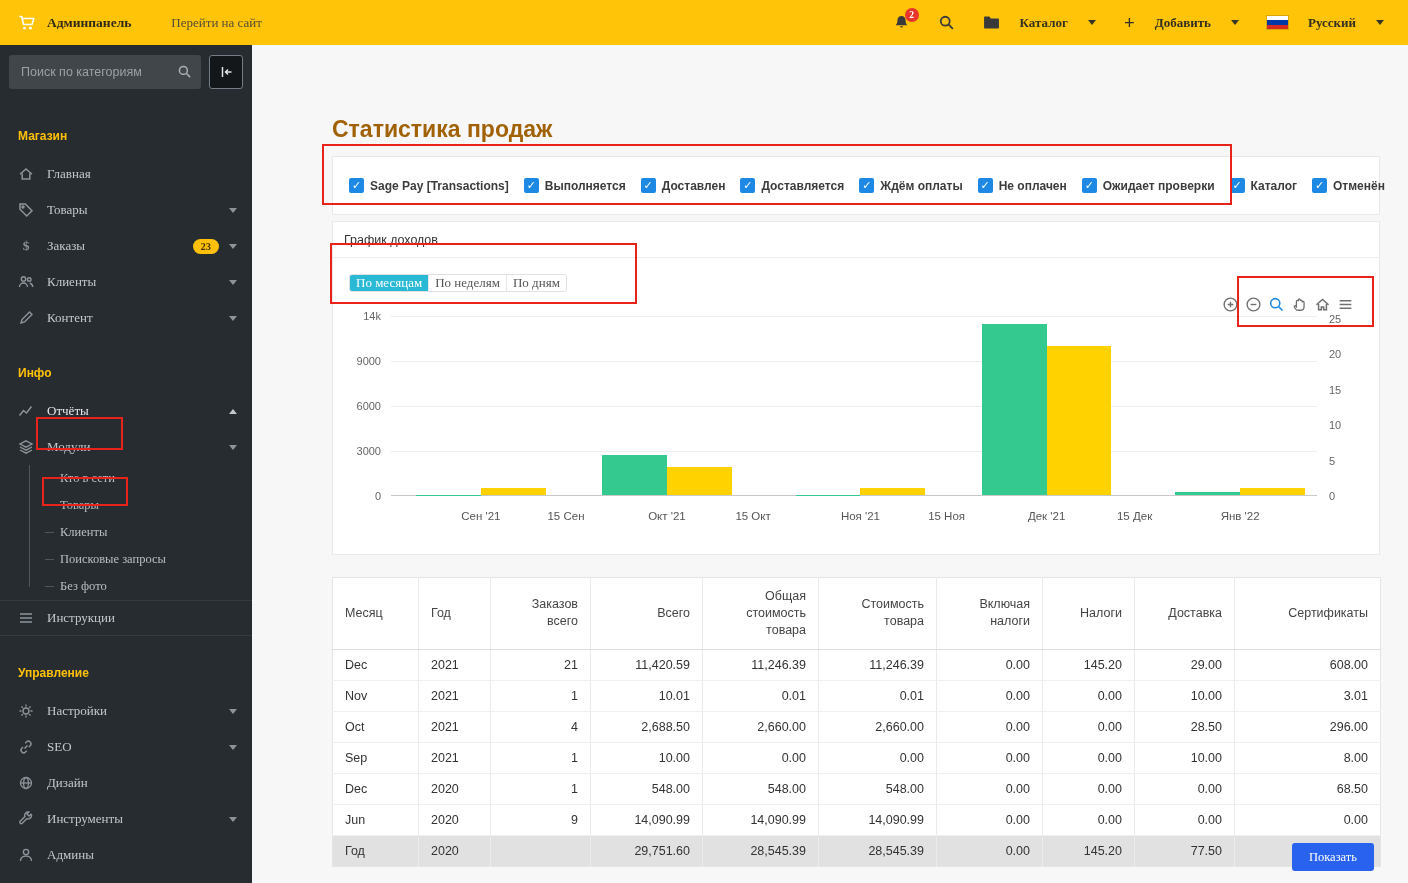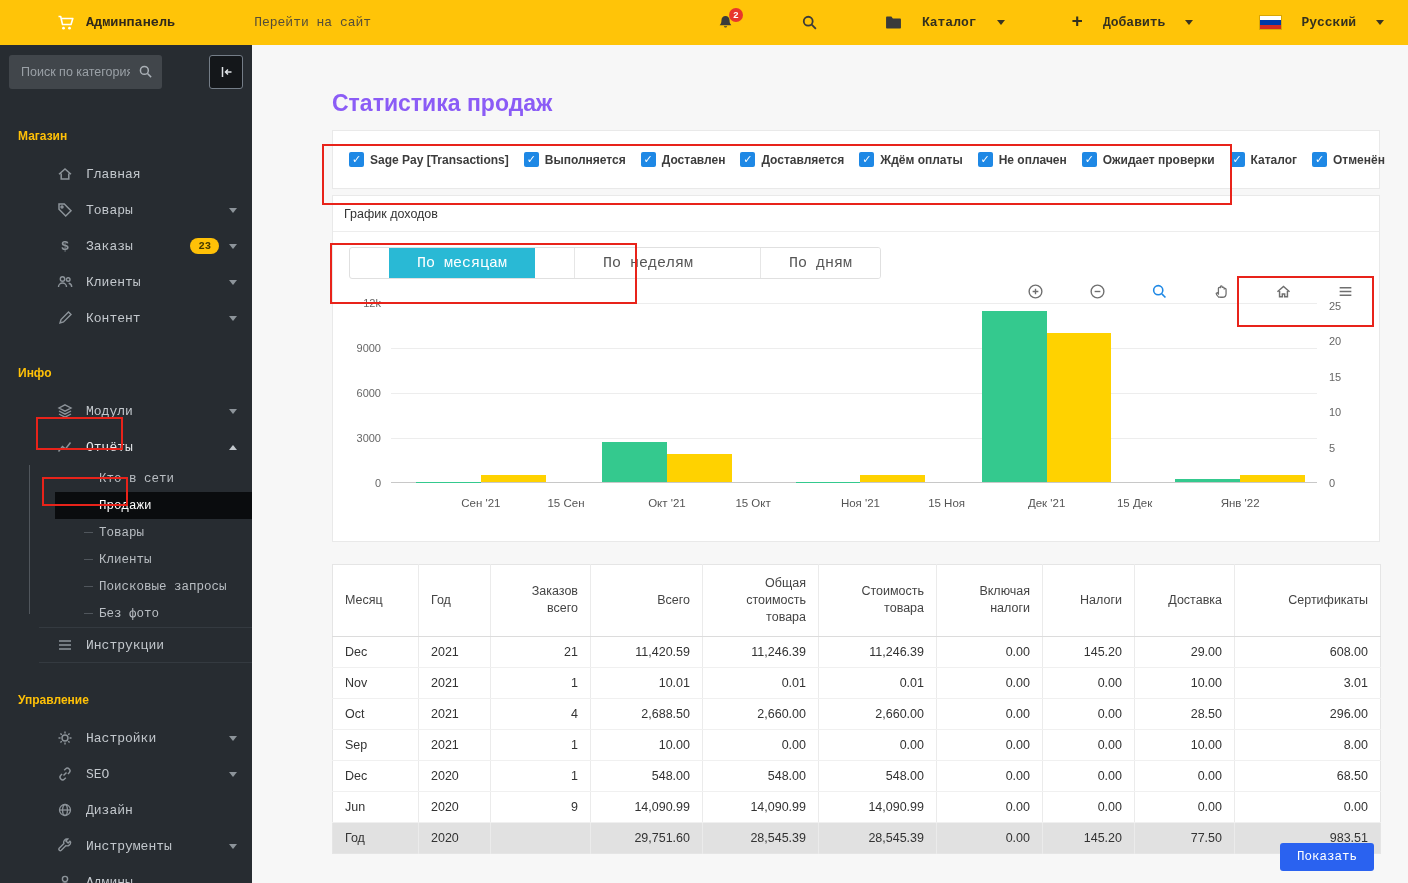"Админпанель" a,button { font-family: Liberation Mono, monospace -> Liberation Serif, serif; margin-left: 39px -> none }
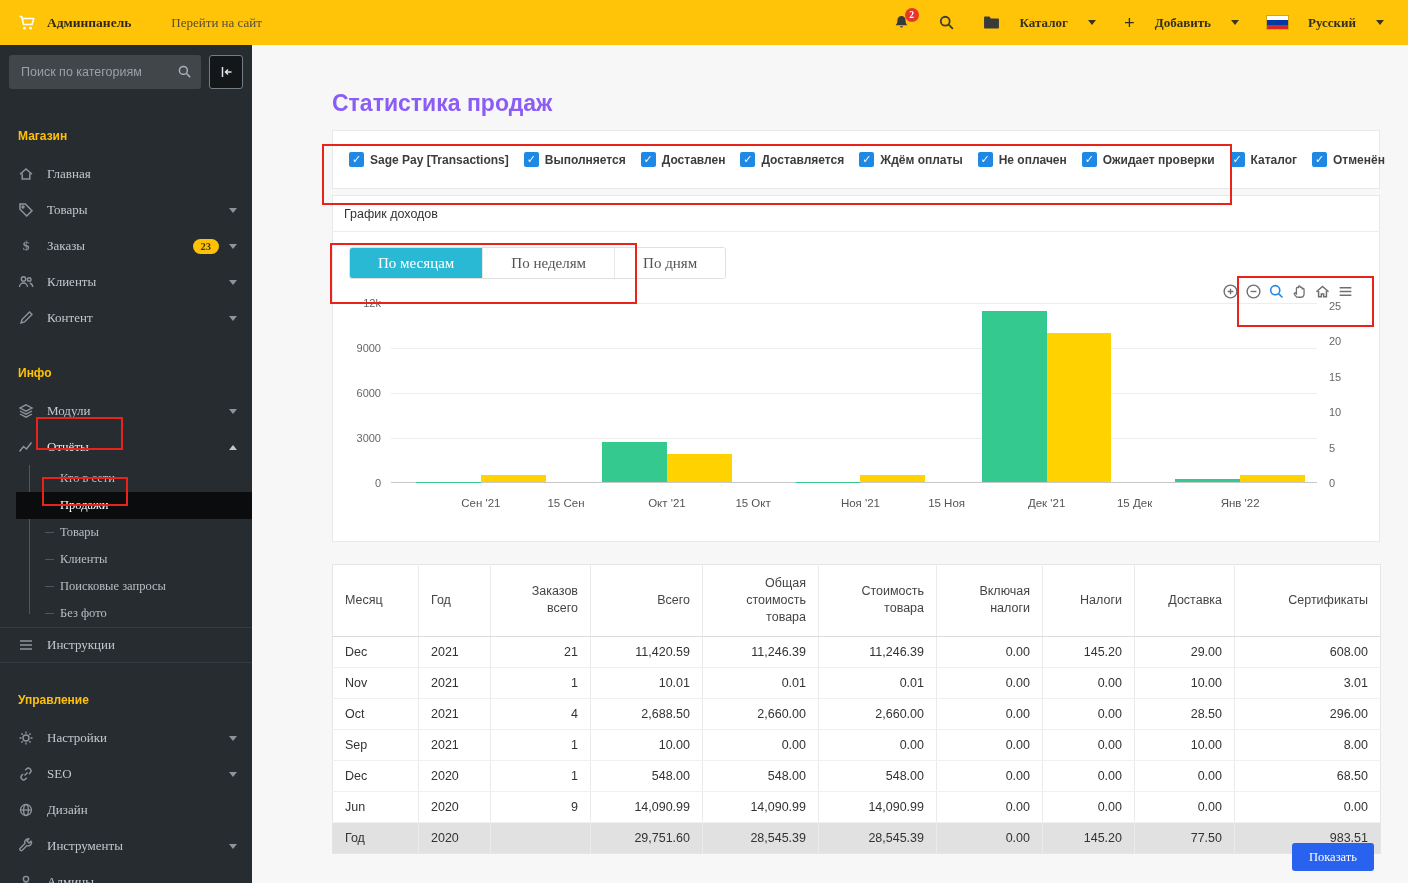"Статистика продаж" .page-title { color: #8b5cf6 -> #a16207; margin-top: 44px -> 70px }
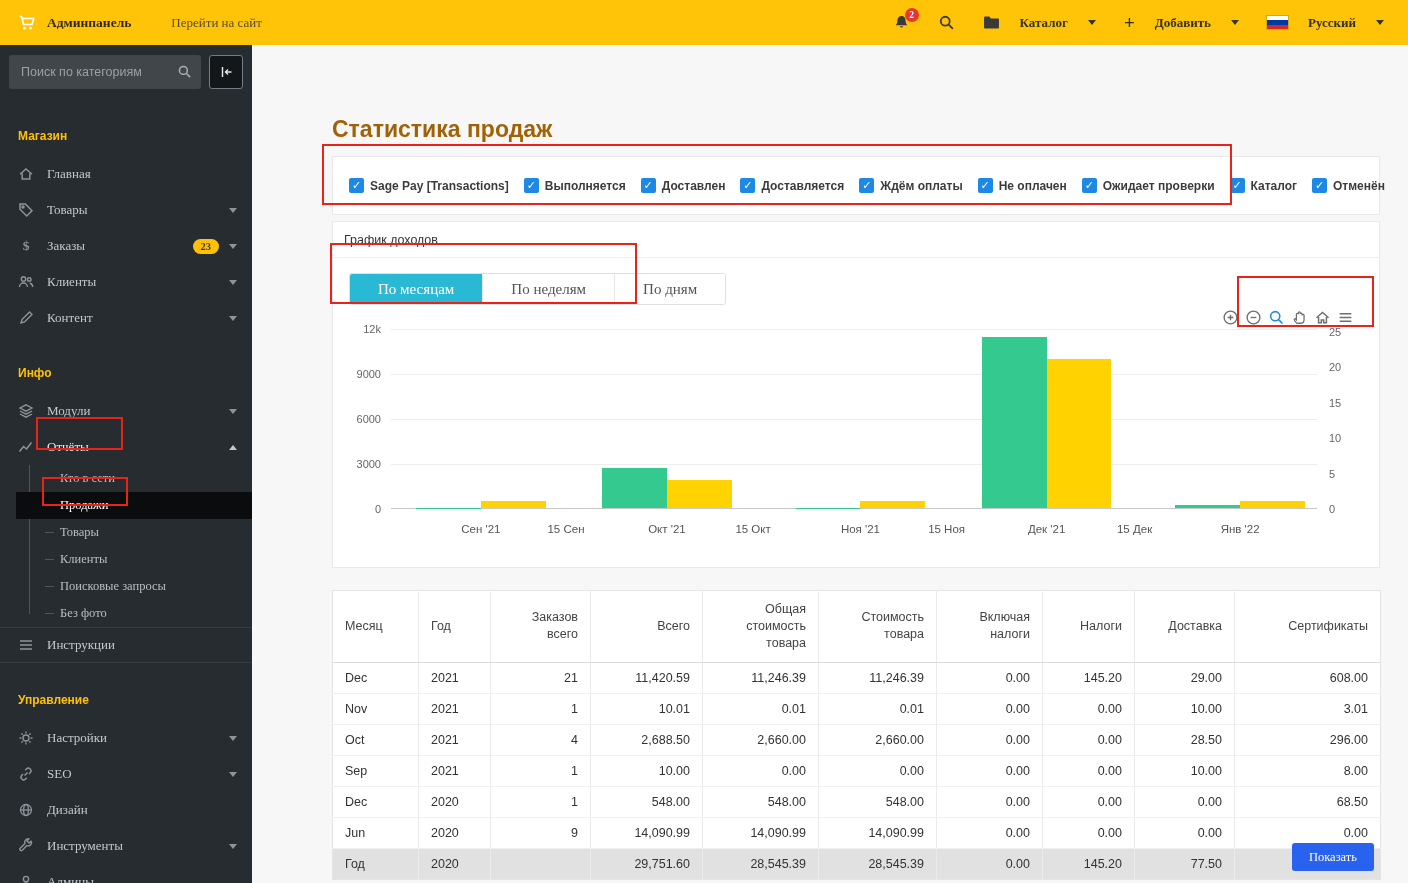"По месяцам" .tab { font-size: 15px -> 13px; height: 30px -> 16px; padding: 0 28px -> 0 6px }
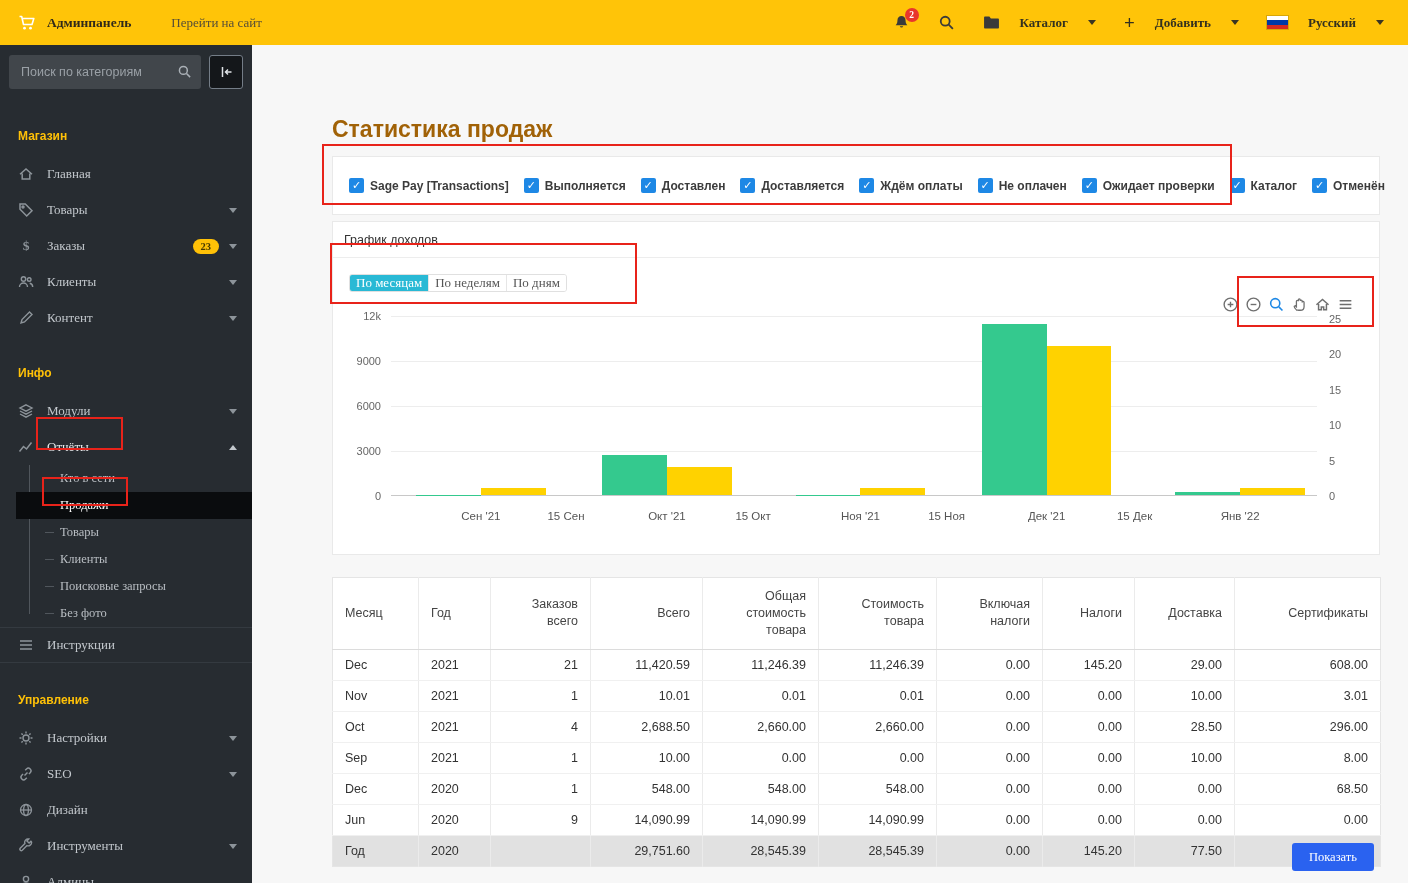"12k" span.ytick-l { text: 12k -> 14k }
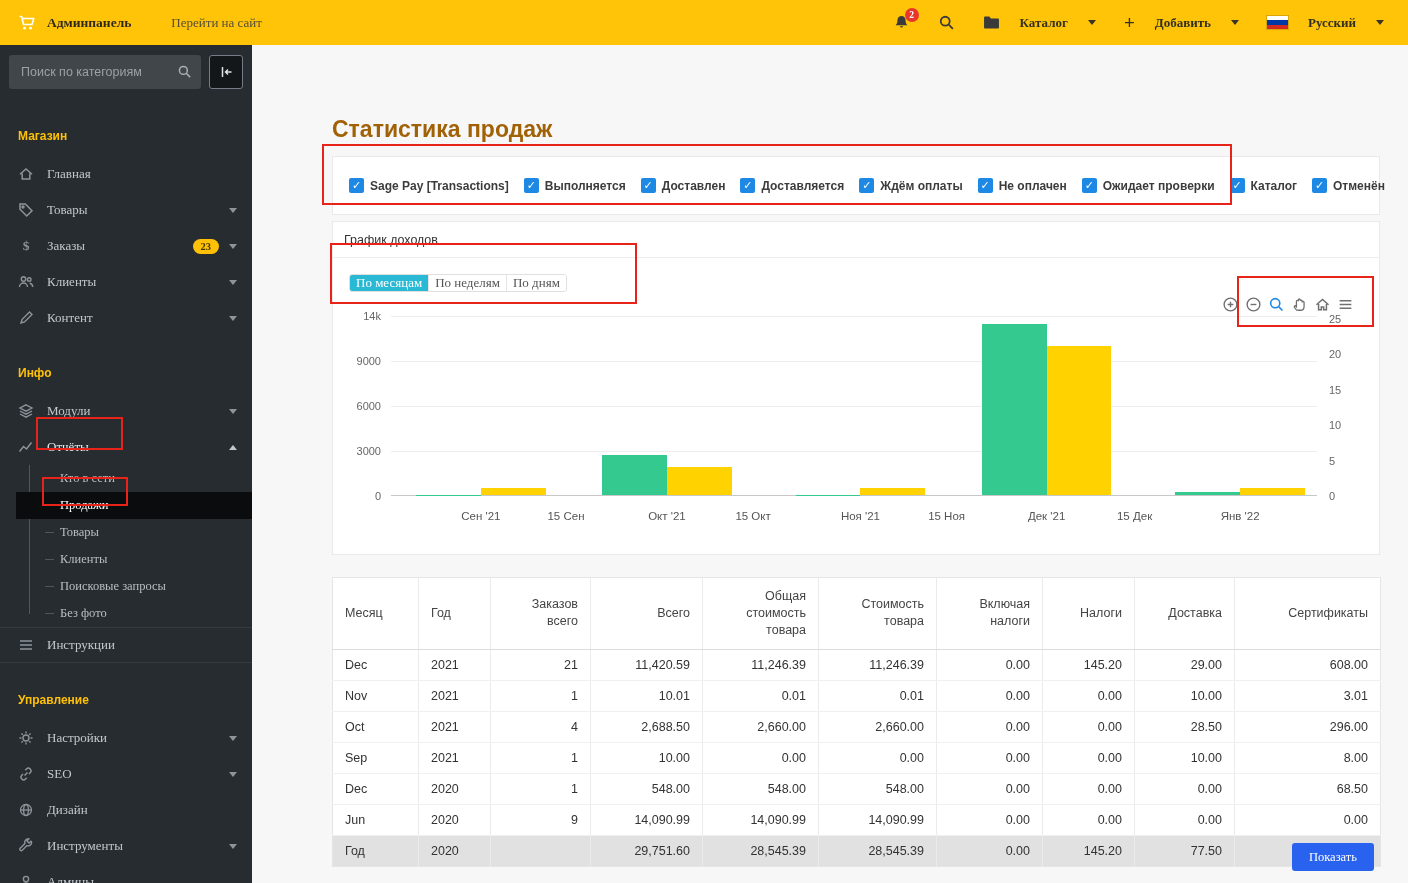"Модули" a.side-item { order: before "Отчёты" -> after "Отчёты" }
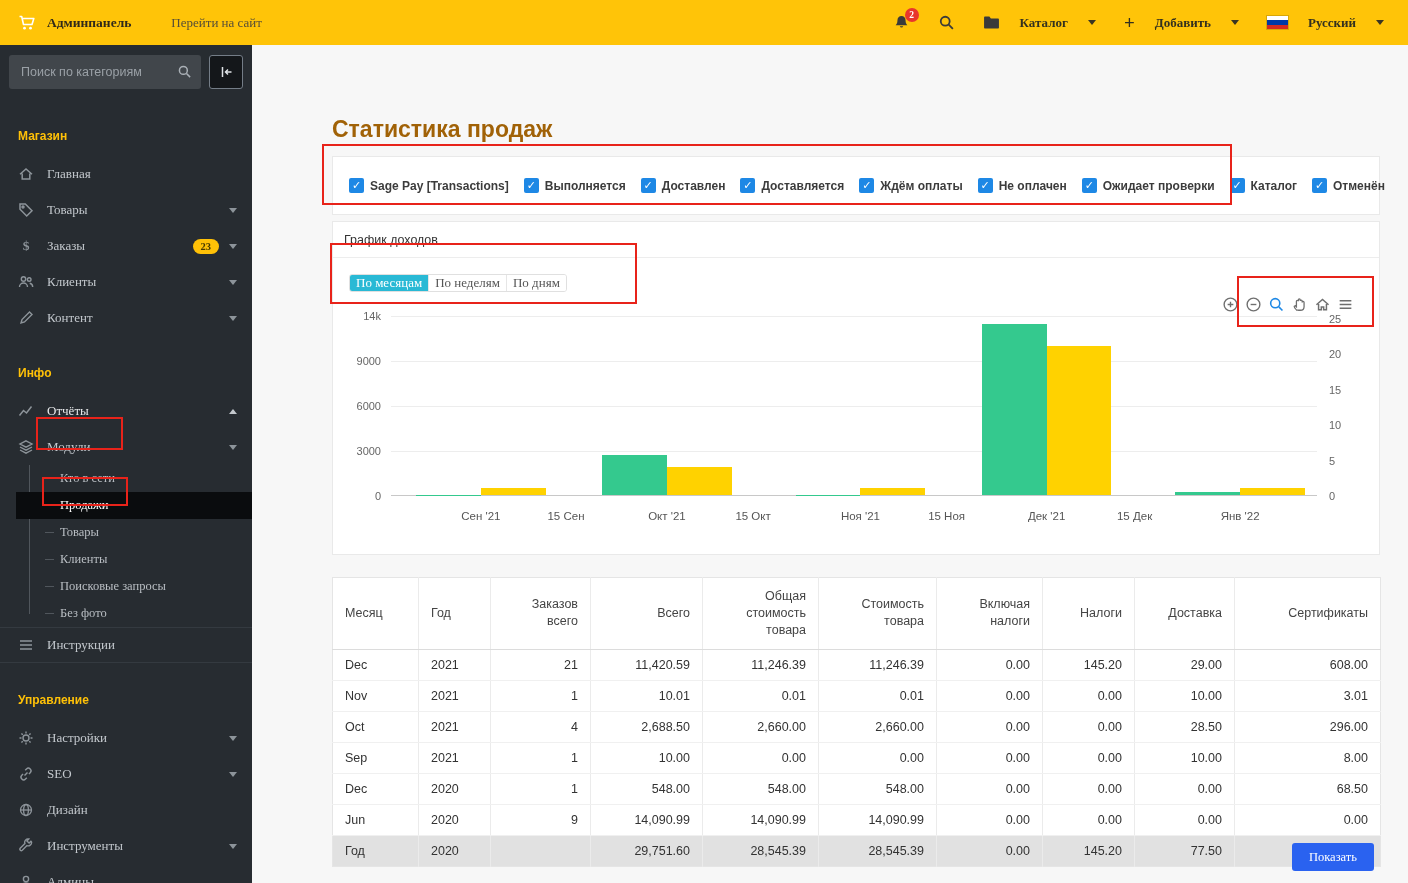"Продажи" a.sub-item { html: <a>Продажи</a> -> none }
